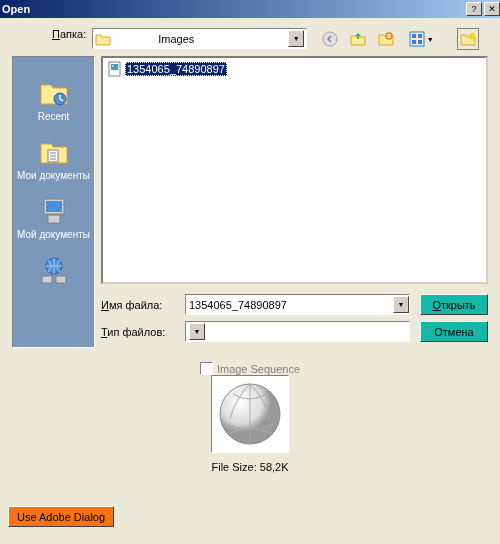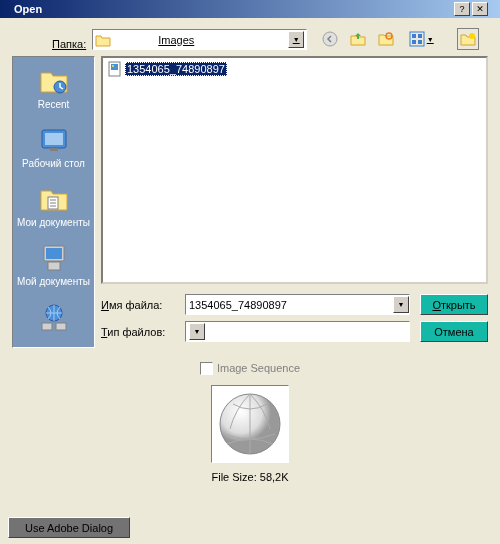"Open" .titlebar { padding: 0 12px -> 0 0 }
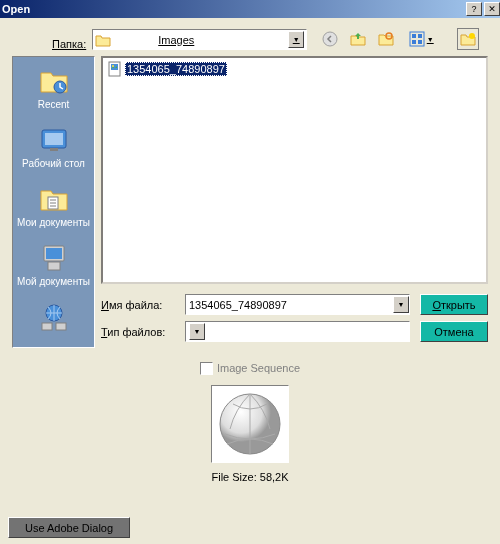"Папка:" .top-row { align-items: flex-end -> flex-start; text-decoration: underline -> none }
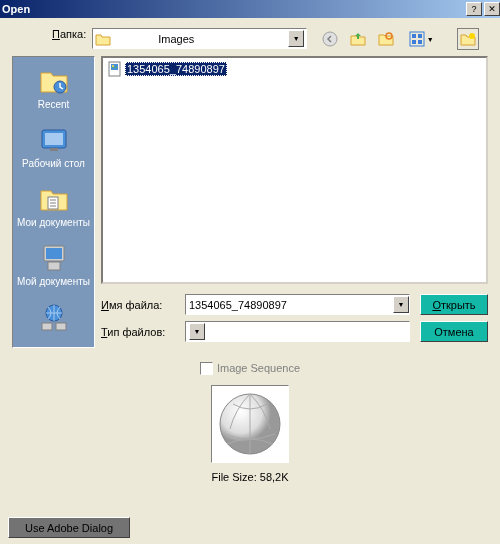"Recent" .sidebar { padding: 8px 2px -> 20px 2px }
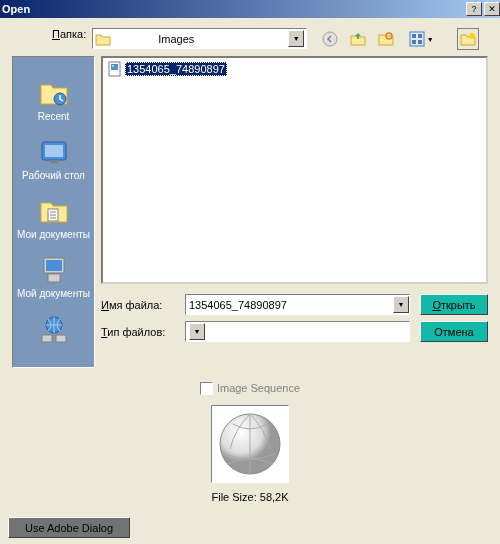"Рабочий стол" div.sidebar-item { html: <div> <svg> <rect></rect> <rect></rect> <rect></rect> </svg> <span>Рабочий стол</span> </div> -> none }
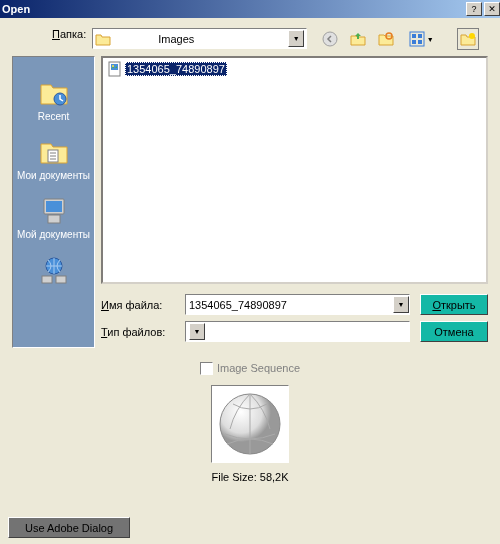"Image Sequence" .checkbox-row { align-items: flex-start -> center; margin-bottom: 10px -> 0 }
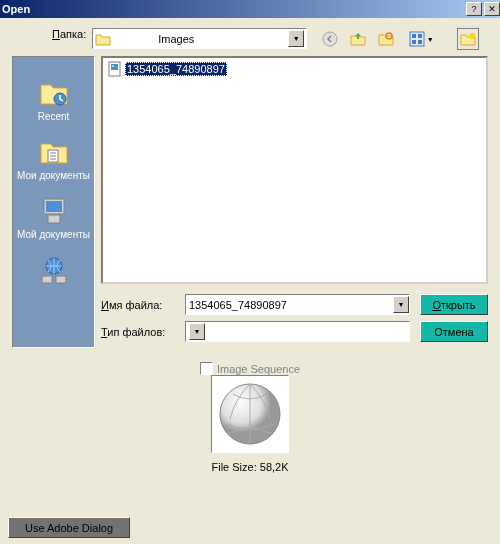"Use Adobe Dialog" .bottom-btn { background: #737373 -> #f97316; bottom: 6px -> 17px; padding: 0 16px -> 0 8px }
